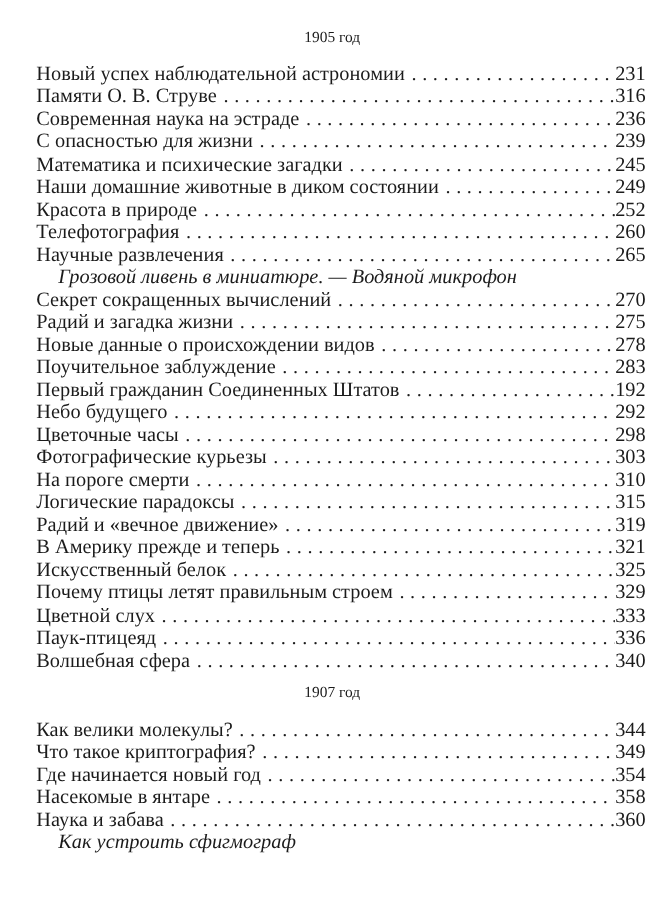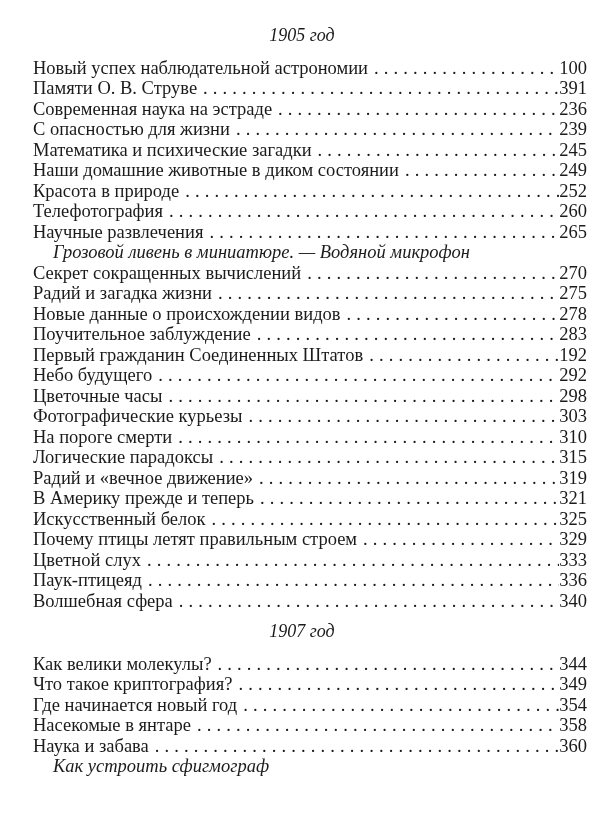"1905 год" .year-heading { font-size: 18px -> 14px; font-style: italic -> none }
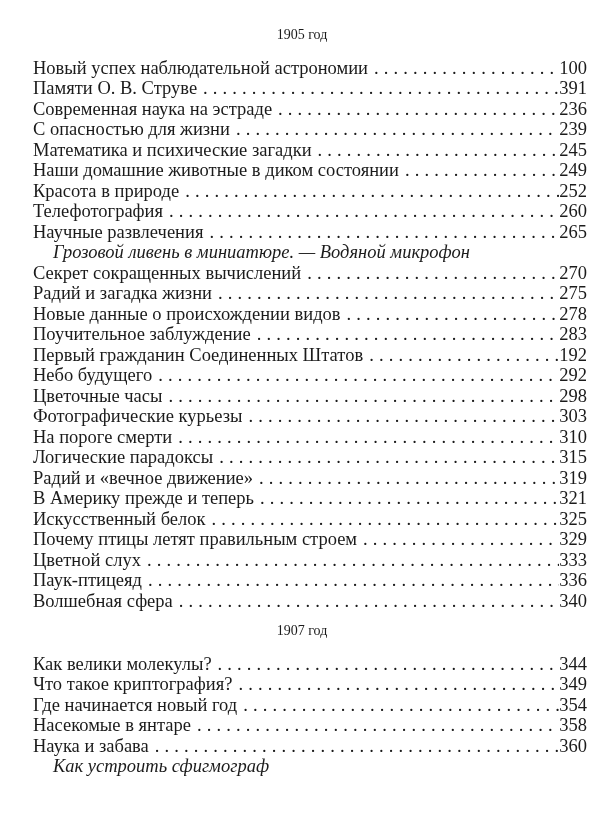"100" span.pagenum { text: 100 -> 231 }
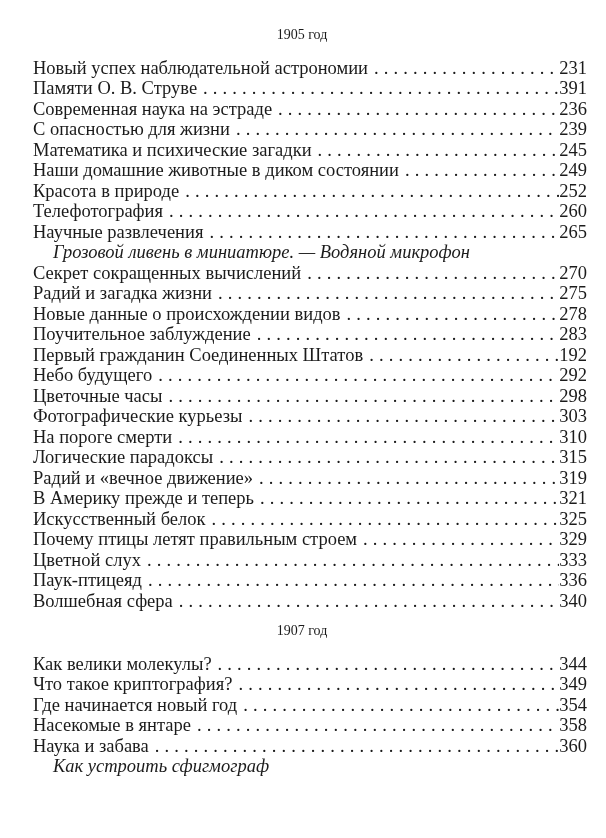"391" span.pagenum { text: 391 -> 316 }
